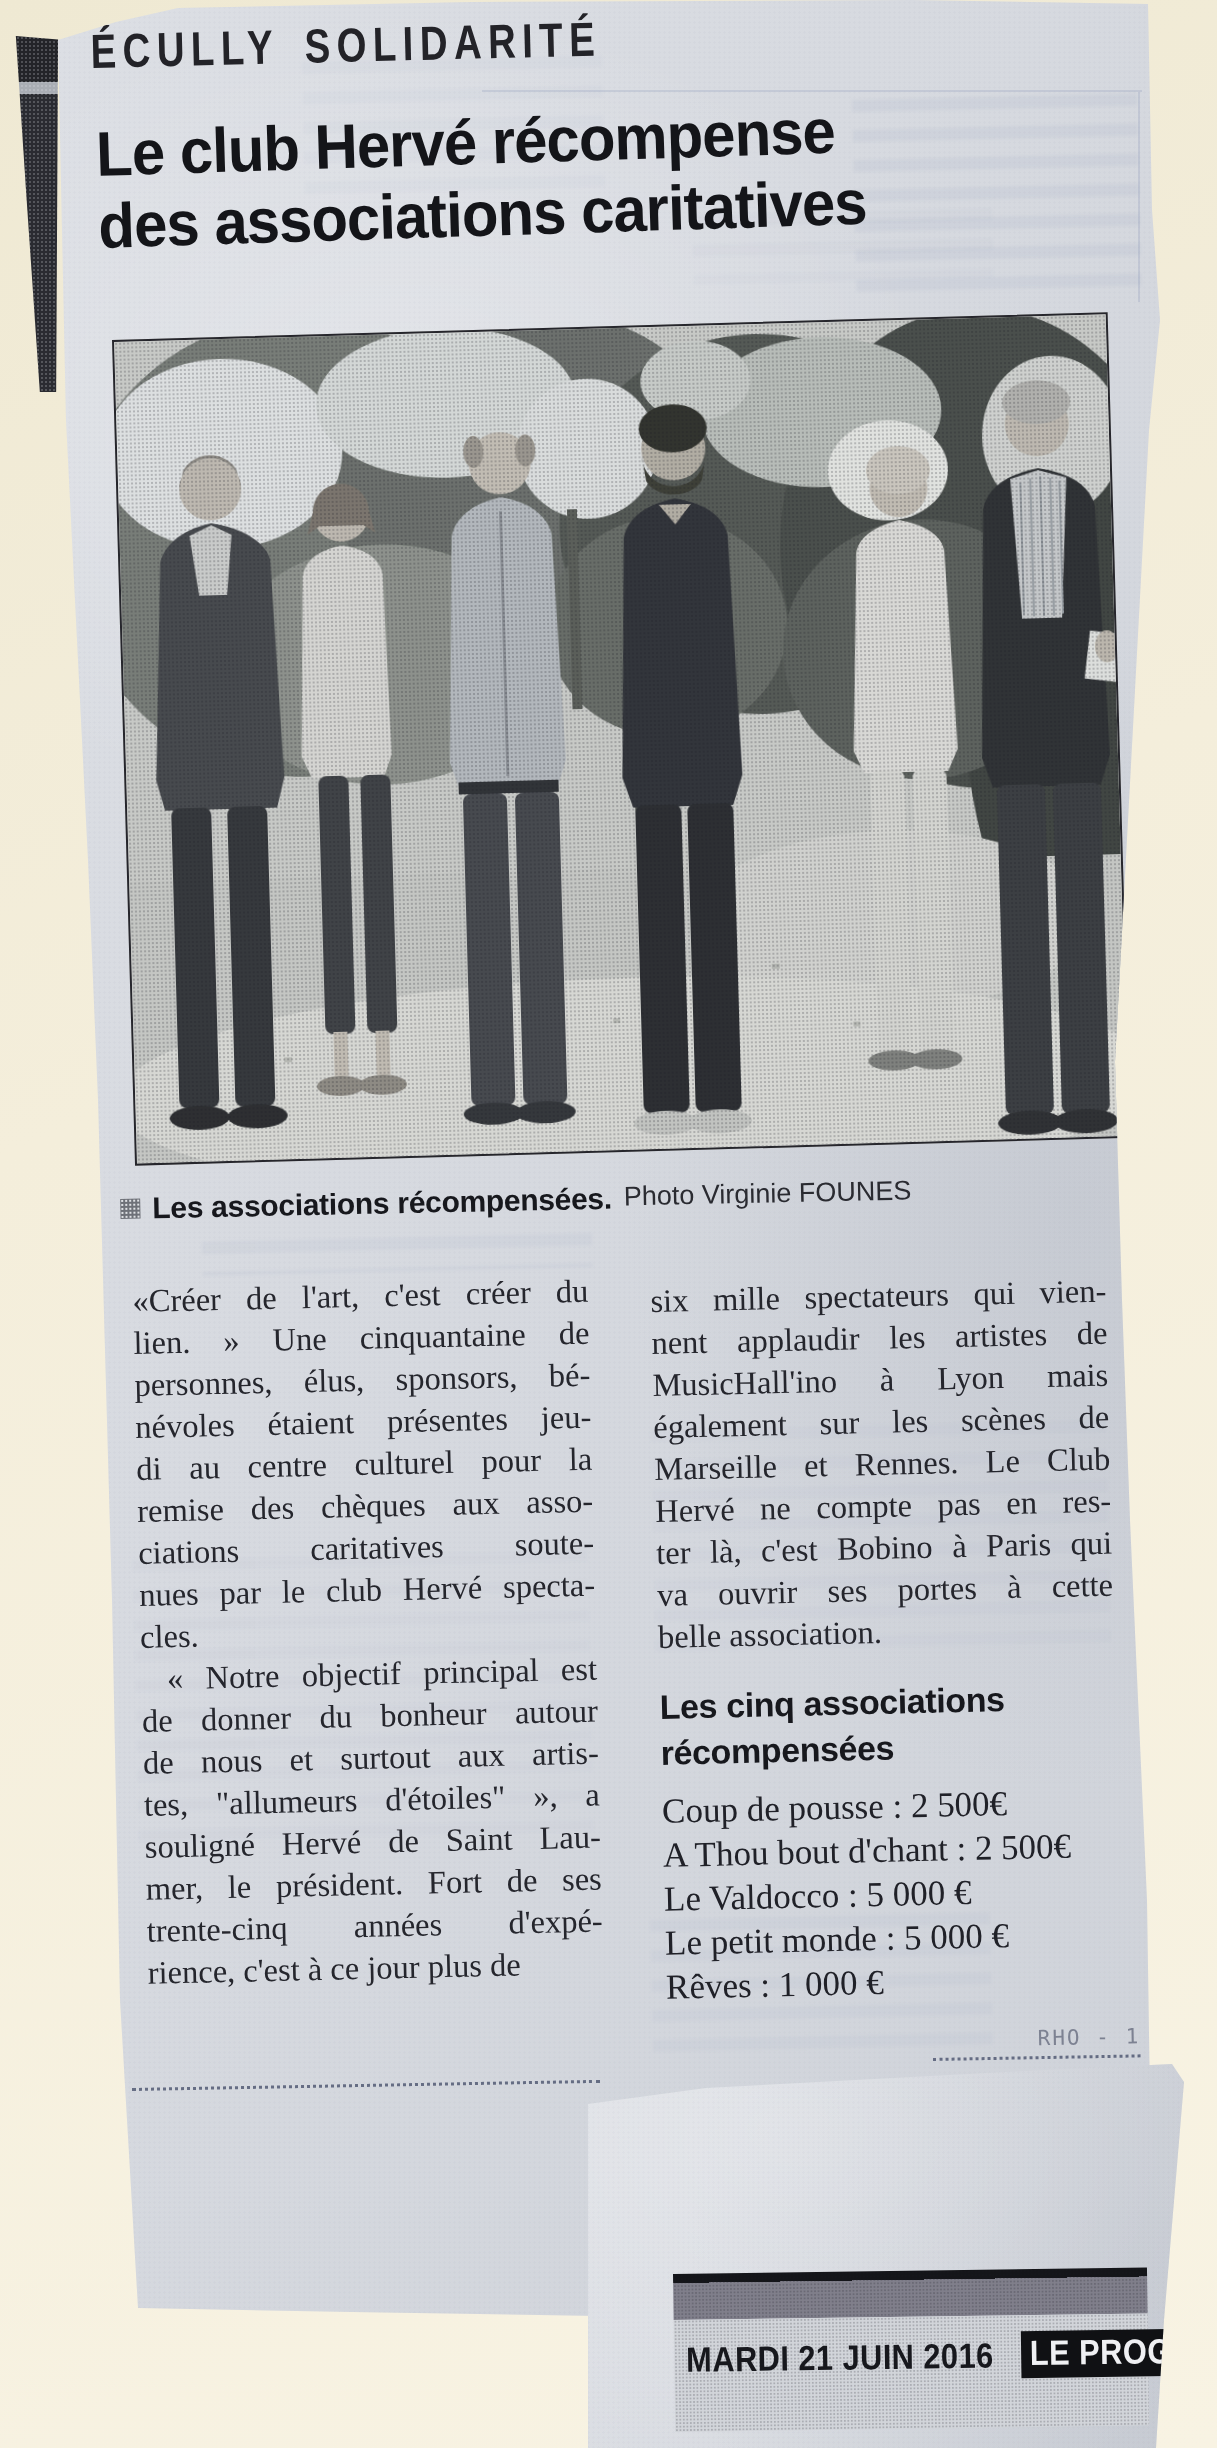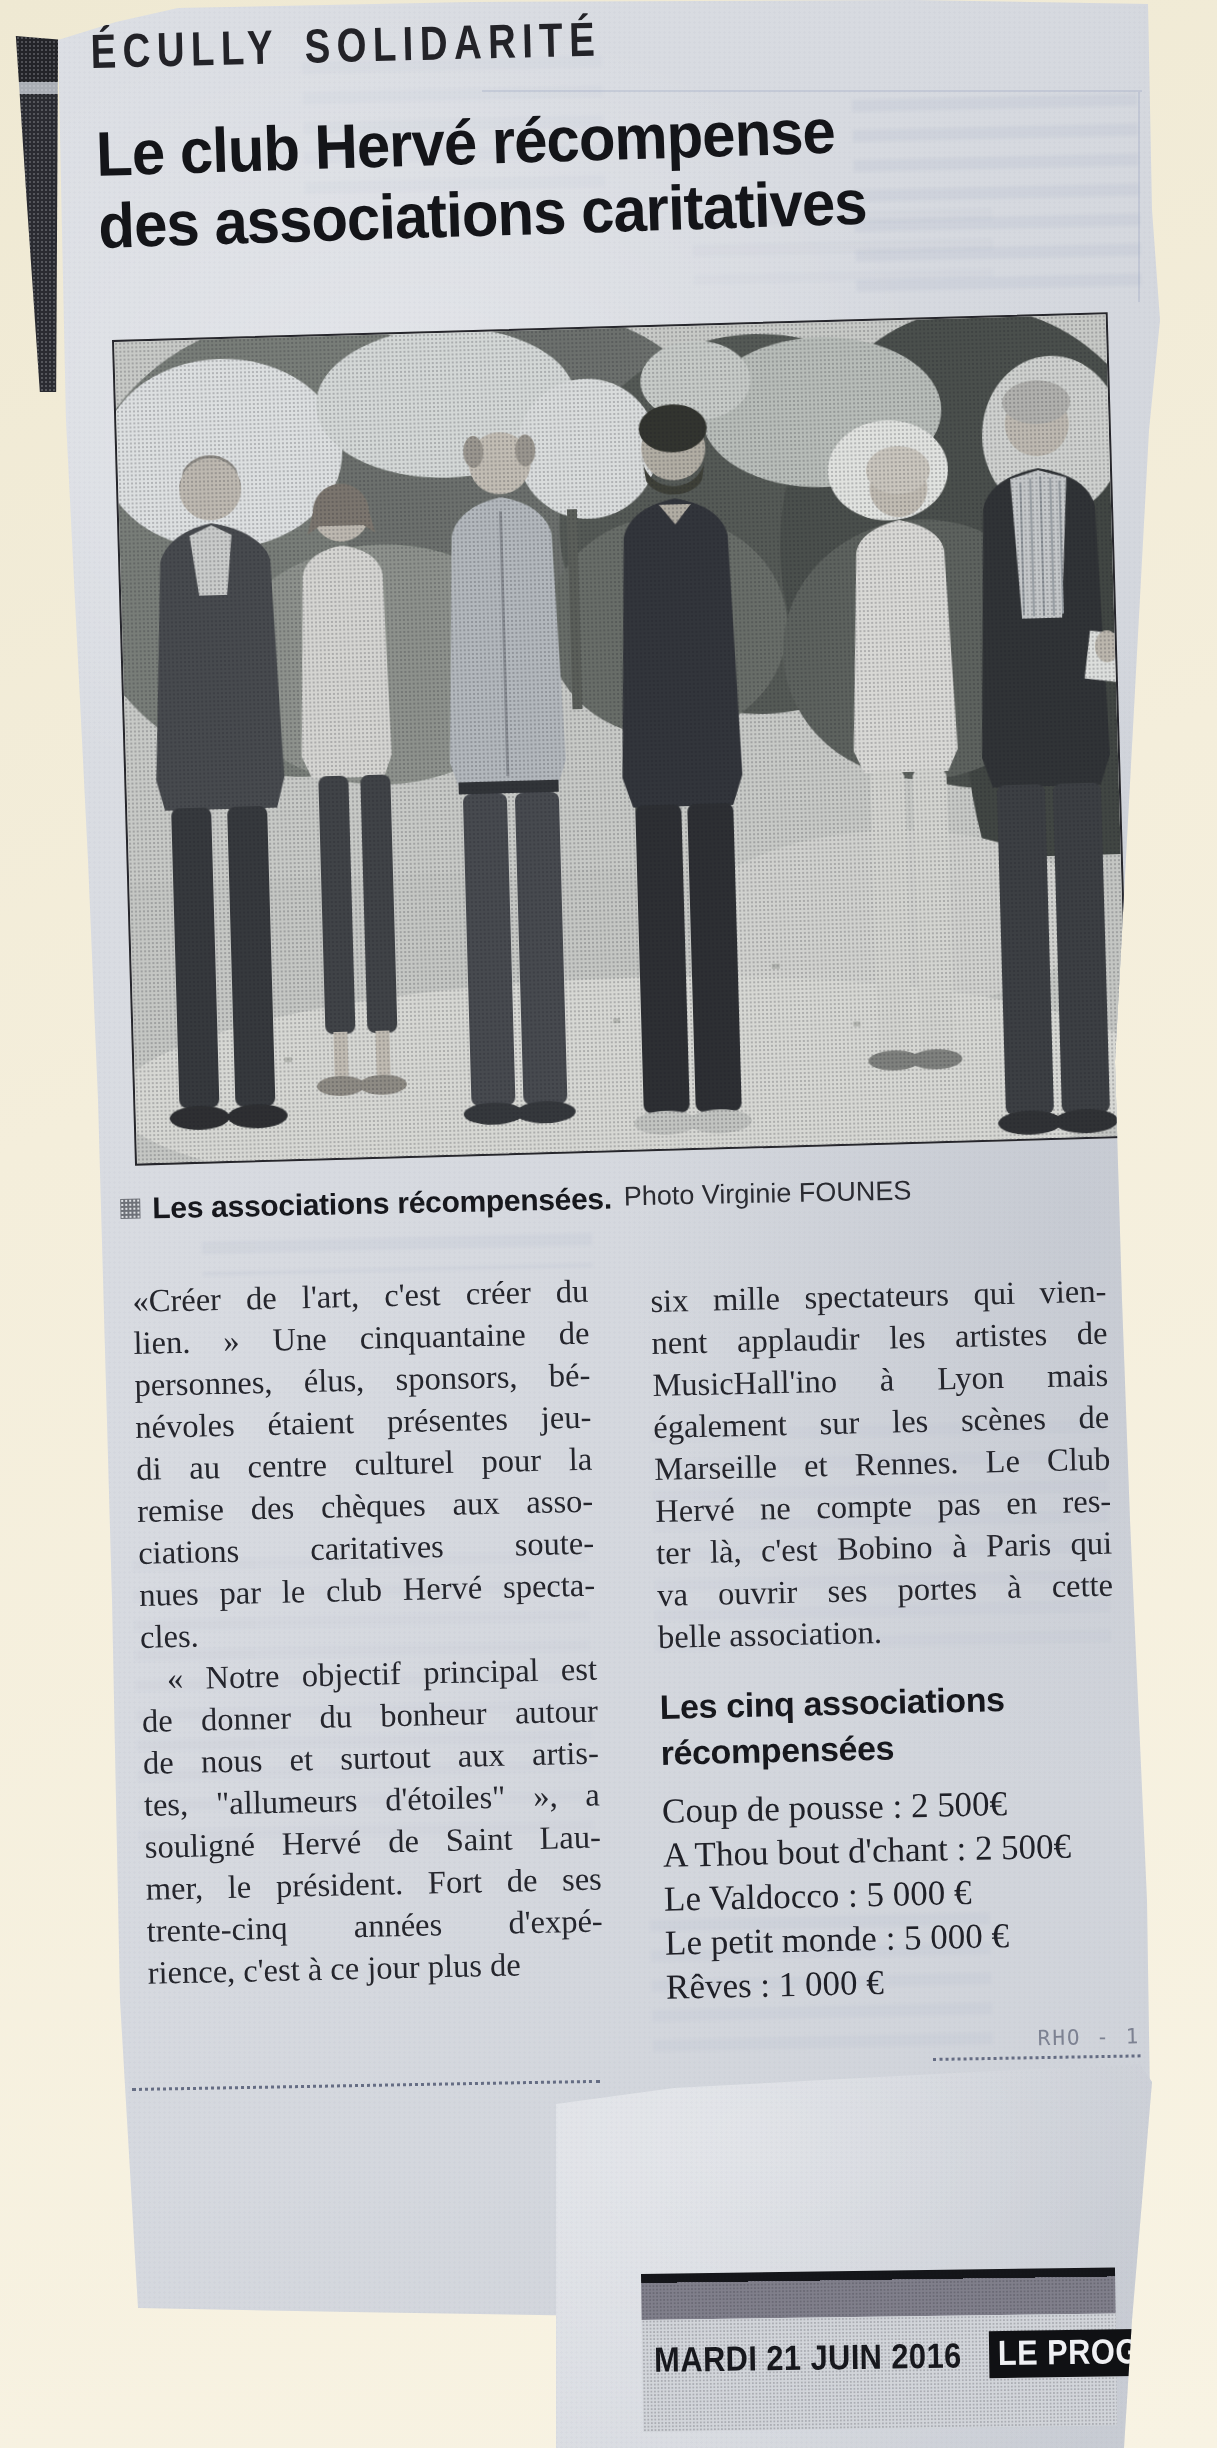"MARDI 21 JUIN 2016" #clip-footer { left: 554px -> 586px }
